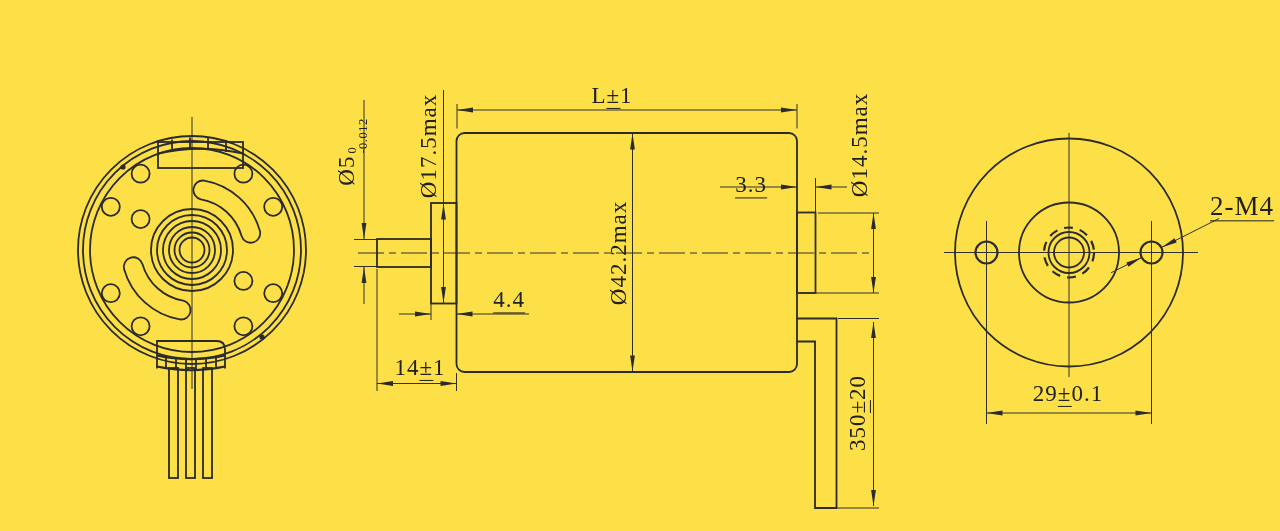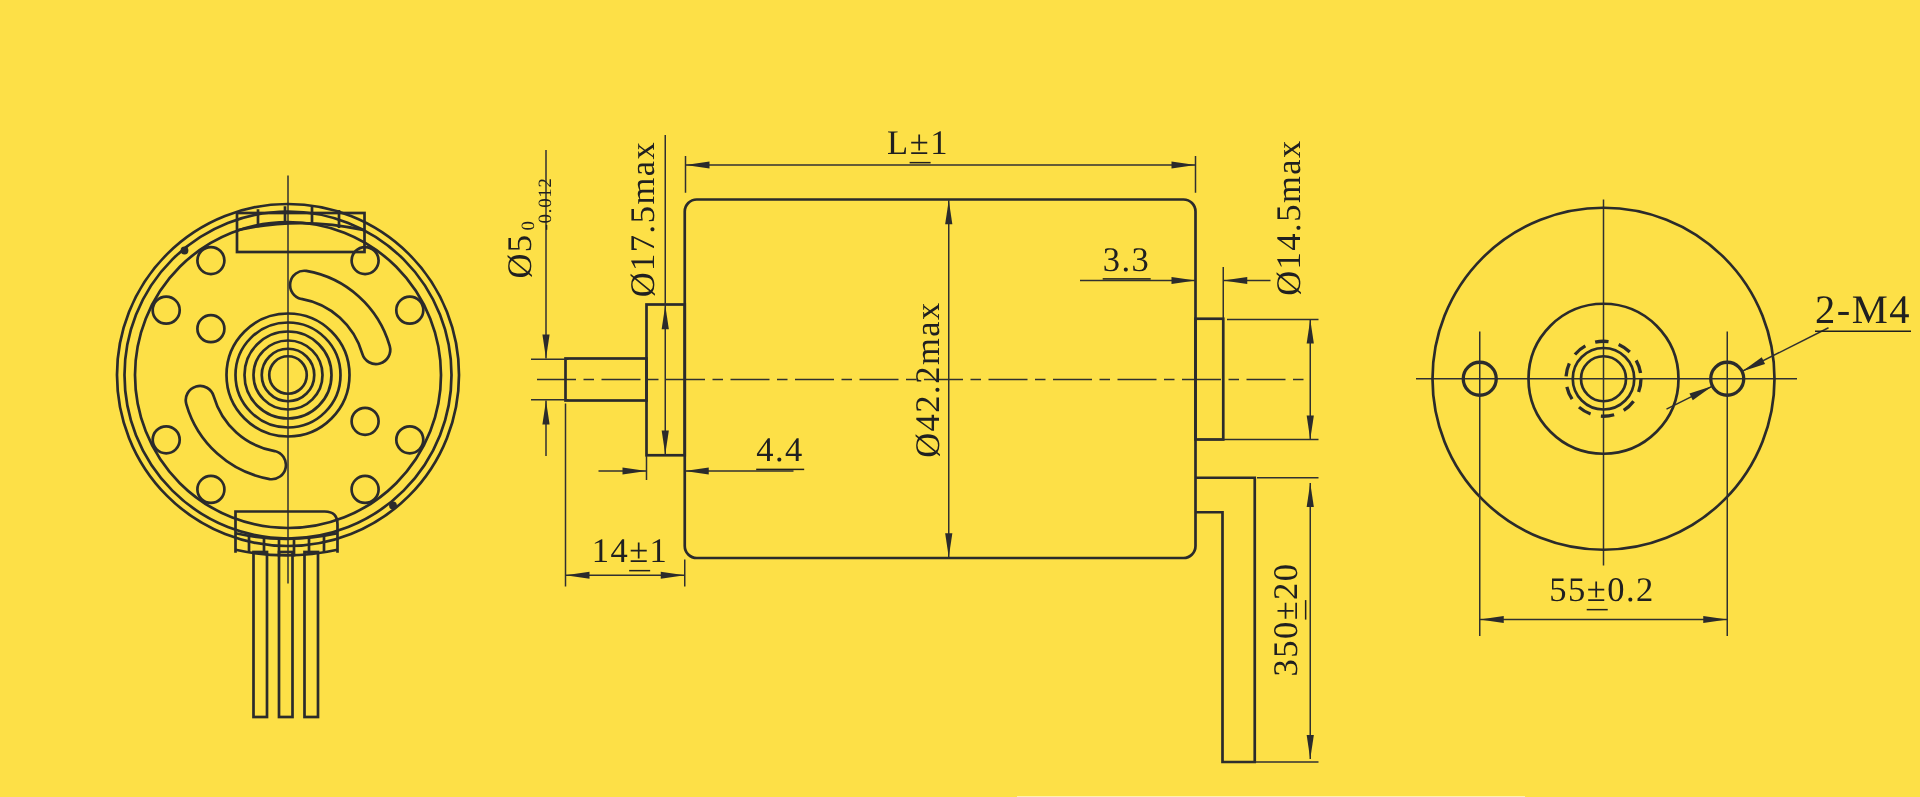"3.3" div.dim { top: 174px -> 186px }
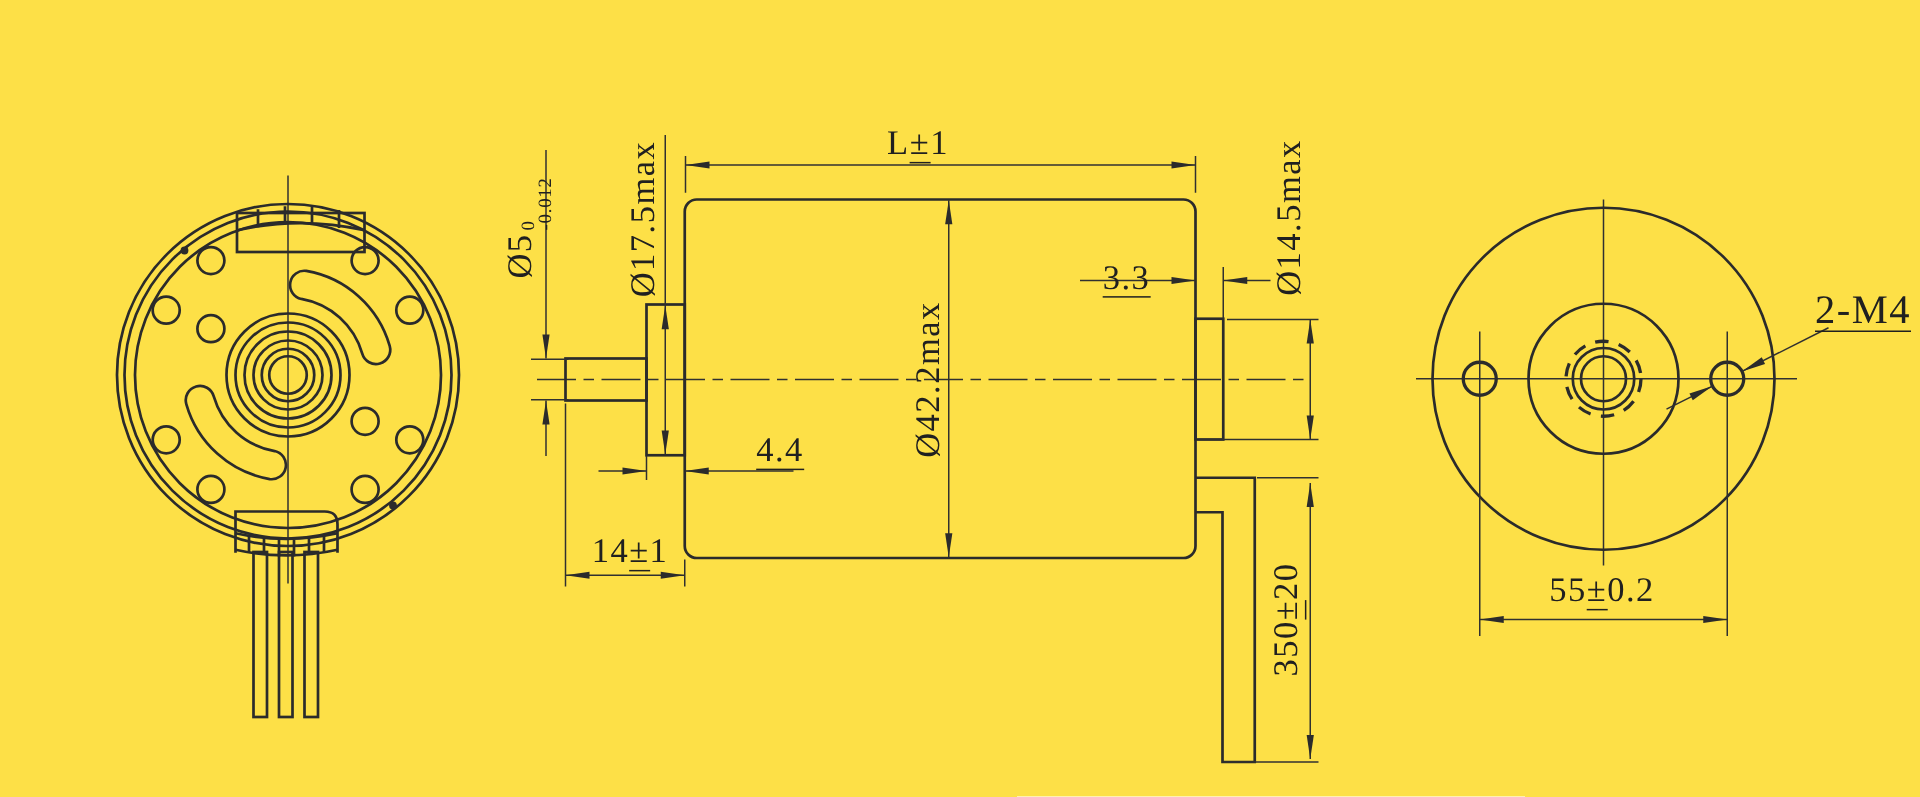"4.4" div.dim { left: 520px -> 509px }
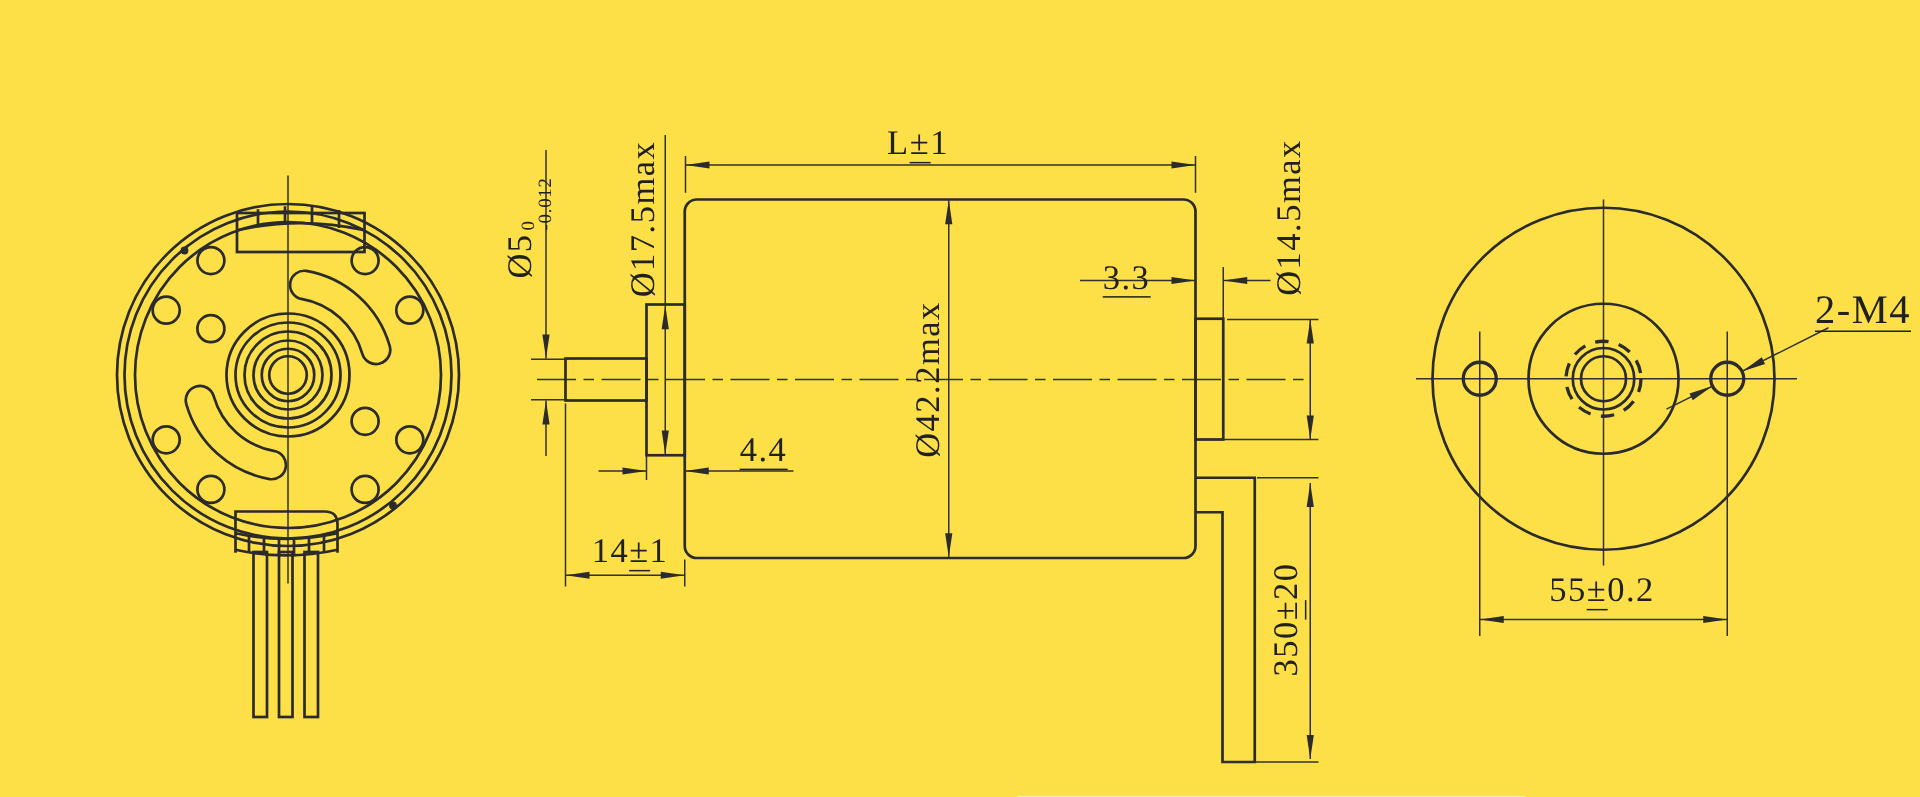"55" span { text: 55 -> 29 }
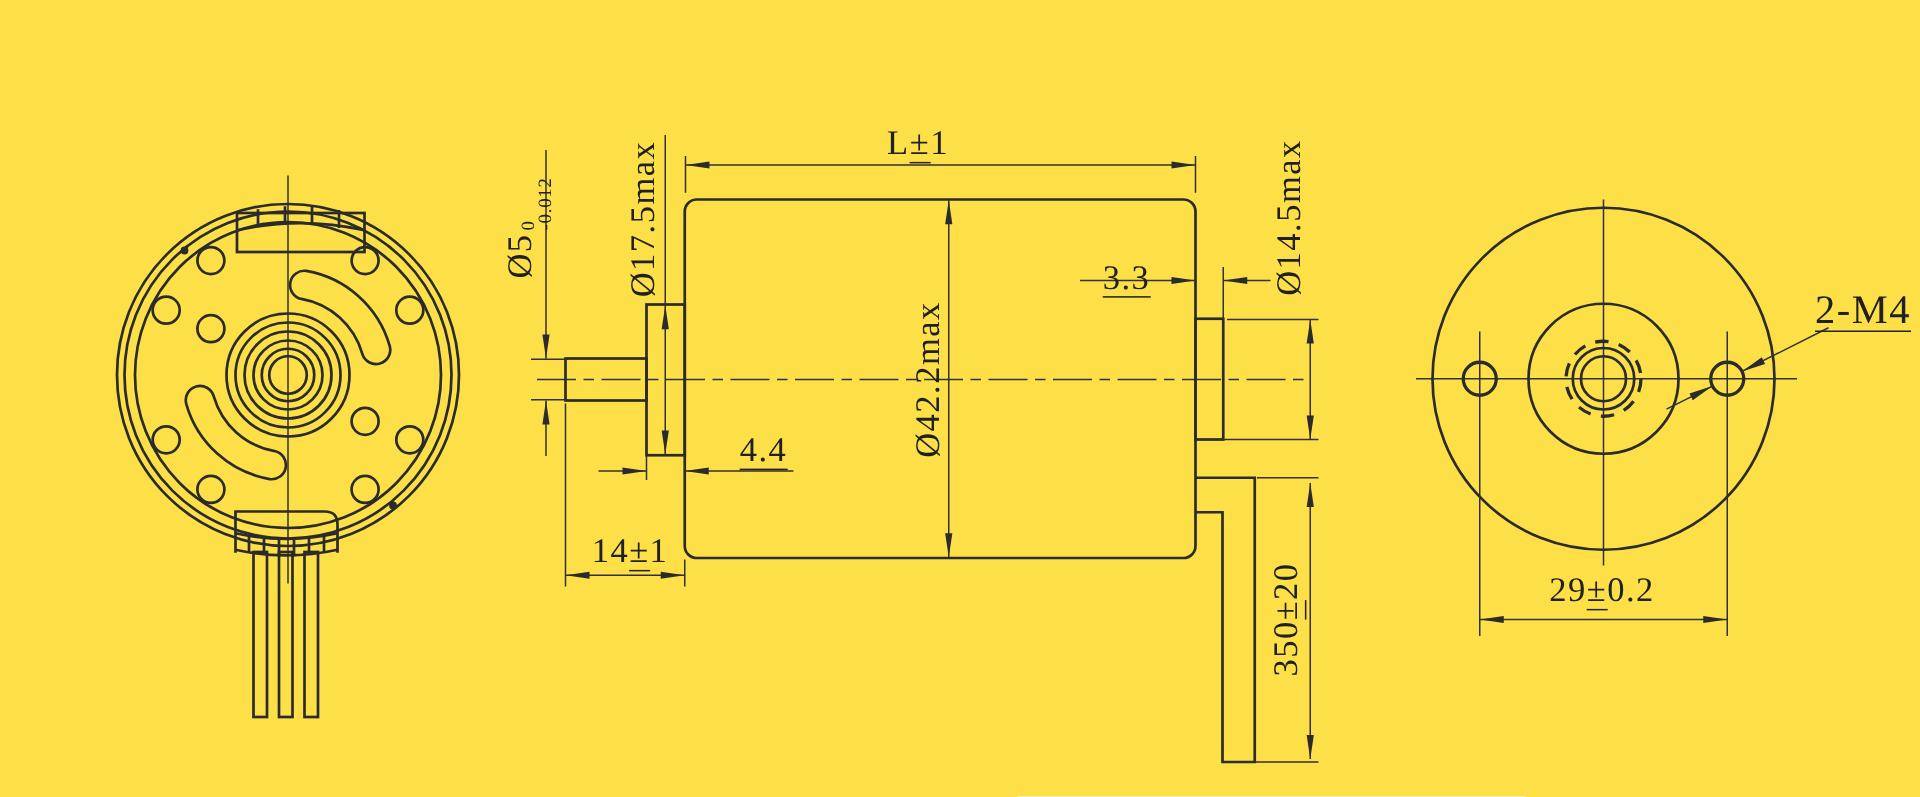"0.2" span { text: 0.2 -> 0.1 }
